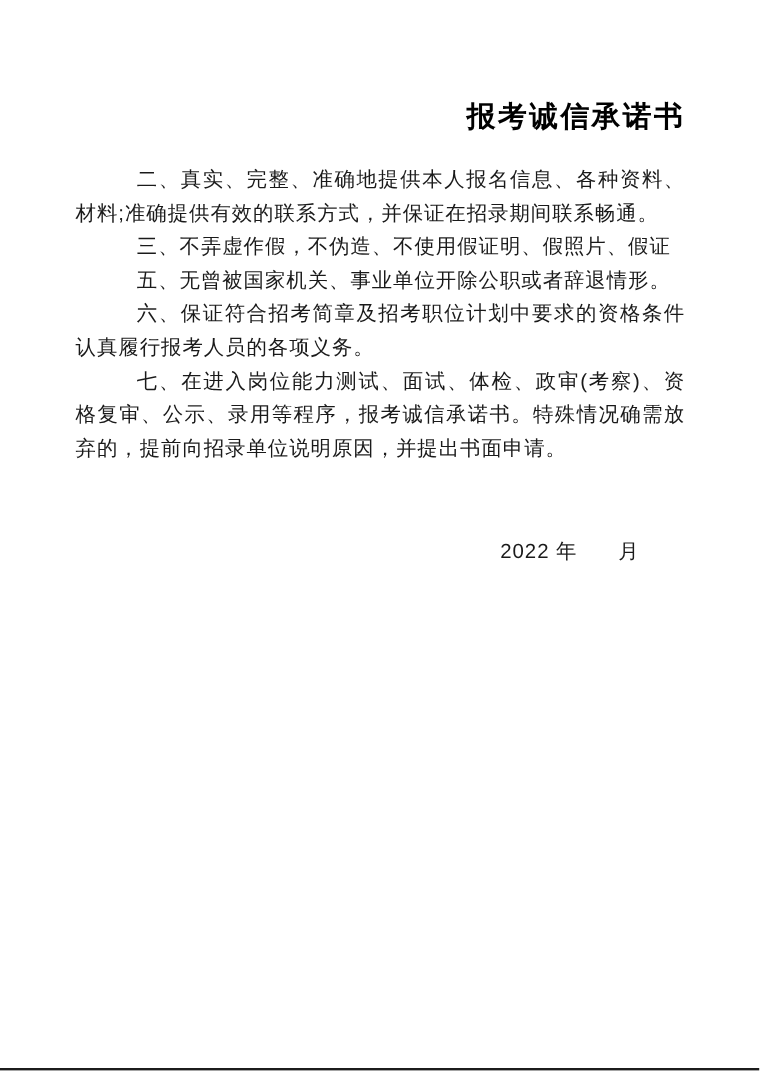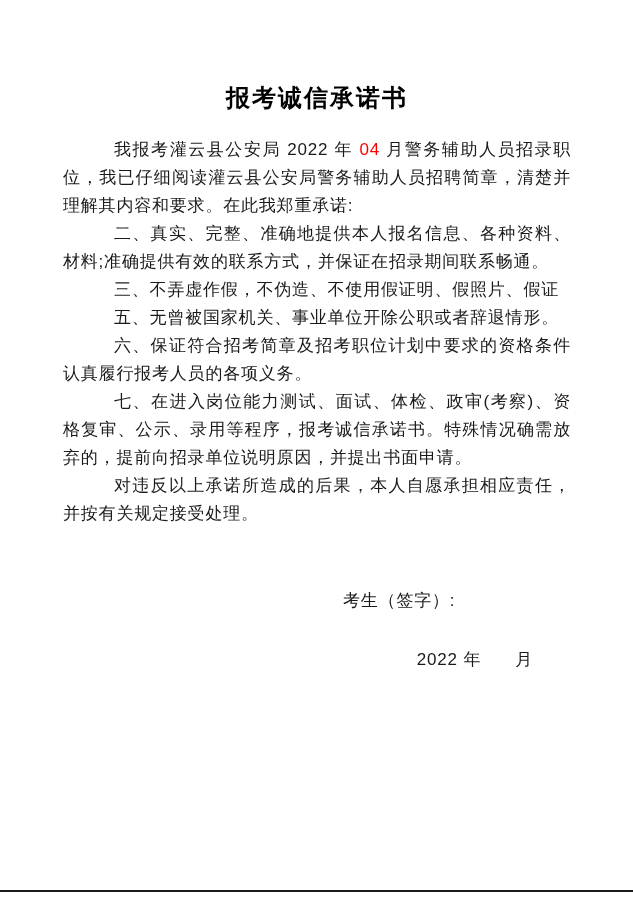"报考诚信承诺书" .doc-title { text-align: center -> right }
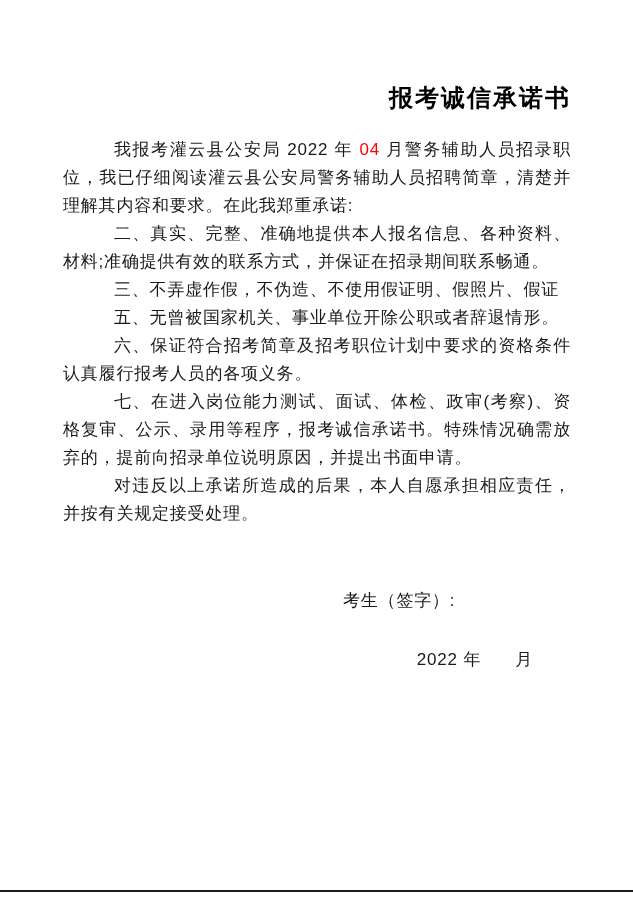"我报考灌云县公安局 2022 年 04" p.para { html: <p><span>我报考灌云县公安局 2022 年 </span><span>04</span><span> 月警务辅助人员招录职位，我已仔细阅读灌云县公安局警务辅助人员招聘简章，清楚并理解其内容和要求。在此我郑重承诺:</span></p> -> none }
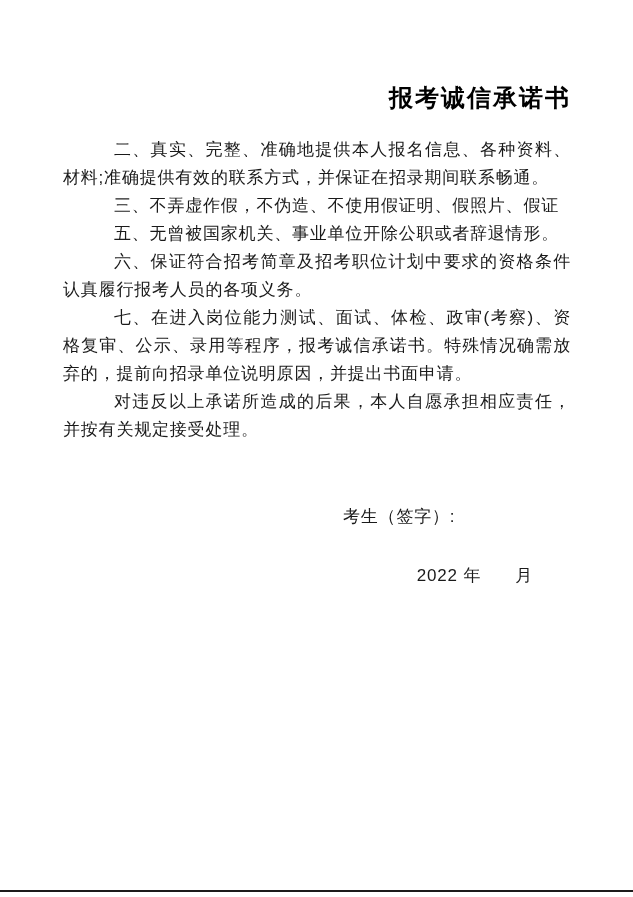"对违反以上承诺所造成的后果，本人自愿承担相应责任，并按有关规定接受处理。" p.para { html: <p>对违反以上承诺所造成的后果，本人自愿承担相应责任，并按有关规定接受处理。</p> -> none }
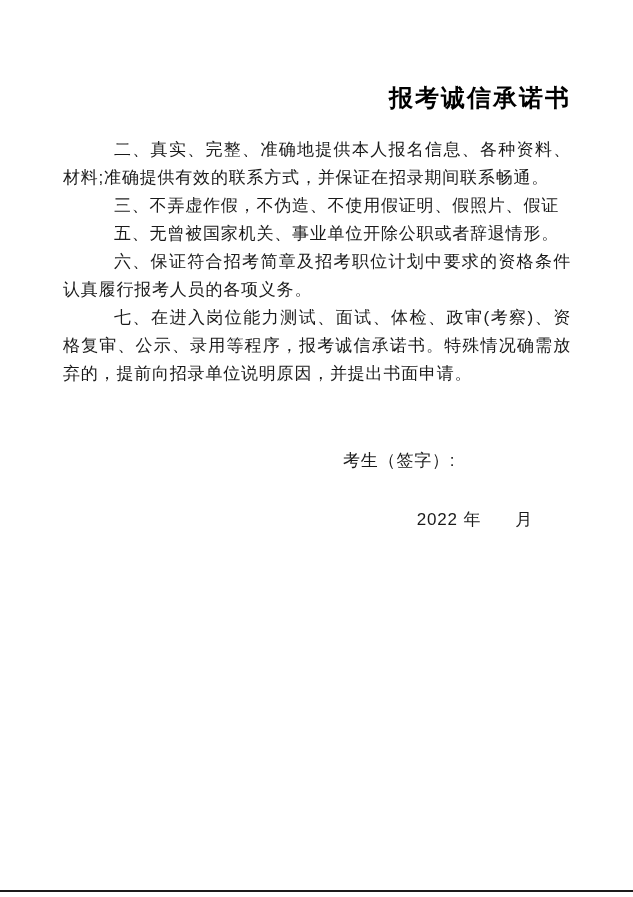"考生（签字）:" div.sig-line { html: <div>考生（签字）:</div> -> none }
